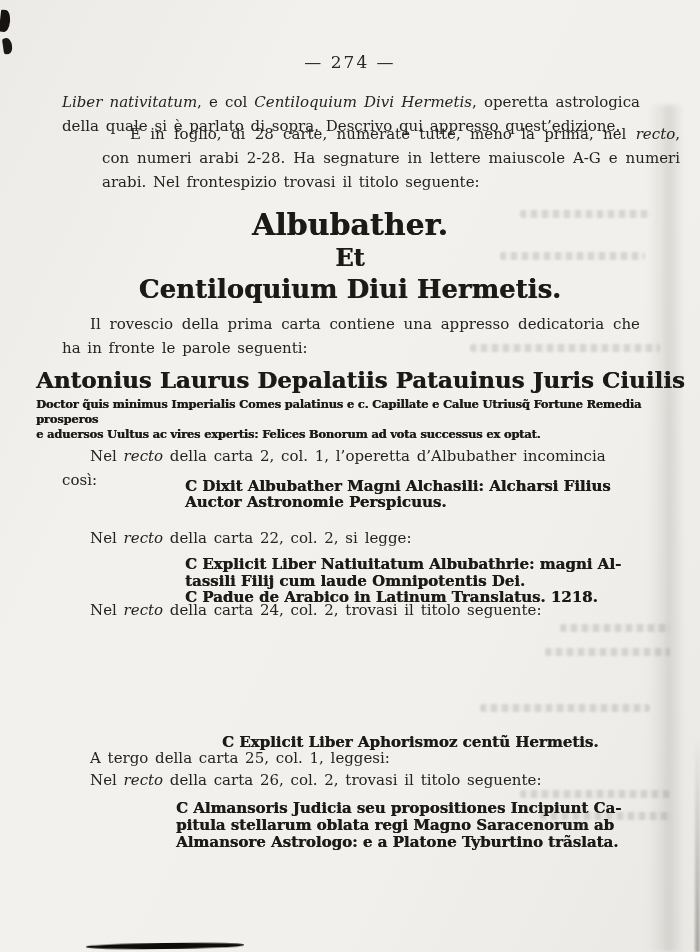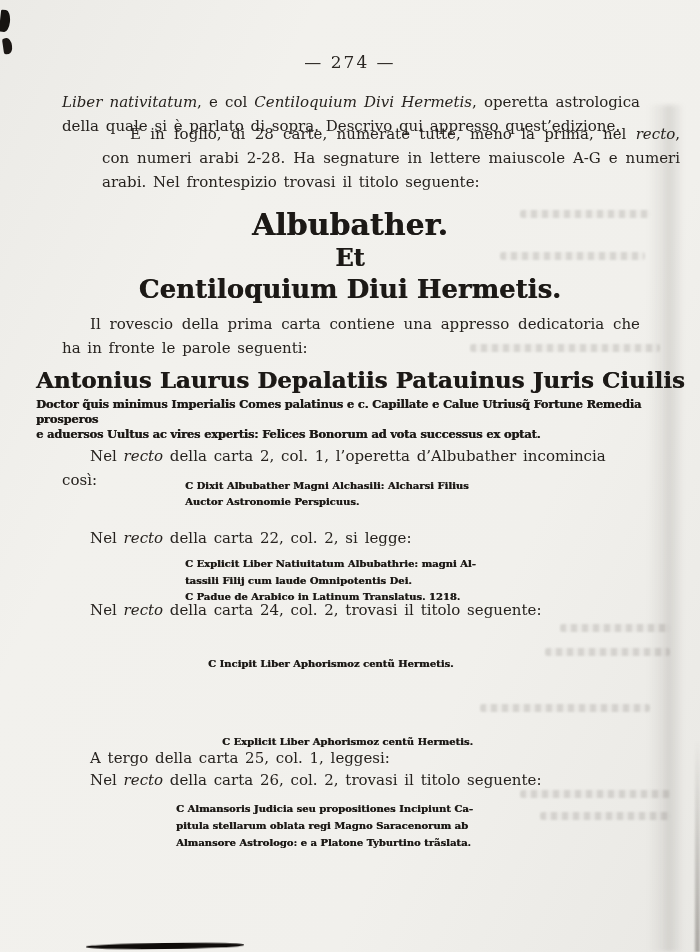"C Dixit Albubather Magni Alchasili:" .quote { font-size: 10px -> 15px }
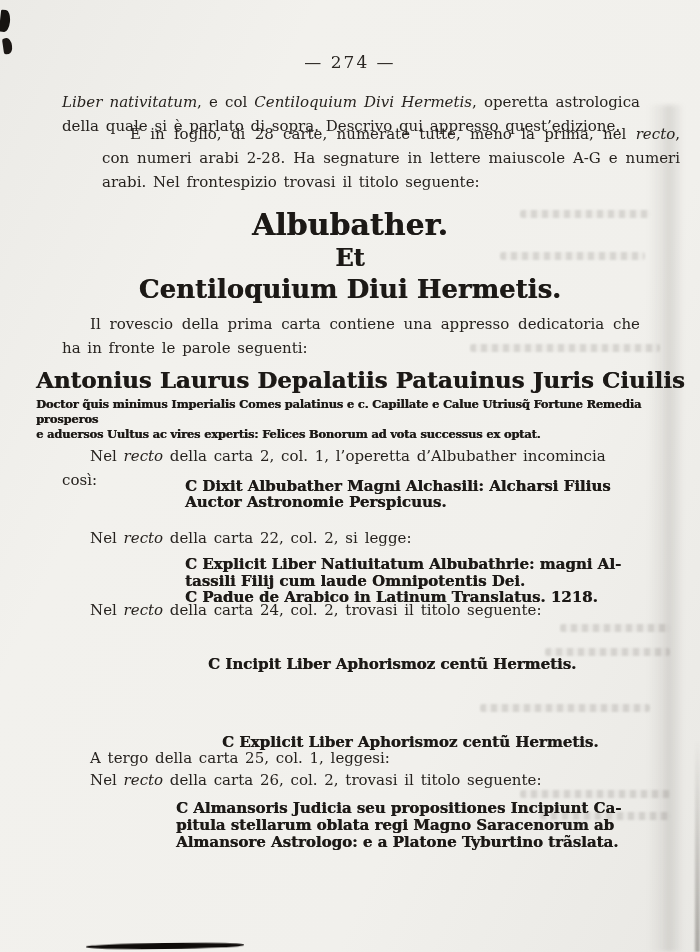"C Incipit Liber Aphorismoz centũ" div.abs { html: <div>C Incipit Liber Aphorismoz centũ Hermetis.</div> -> none }
